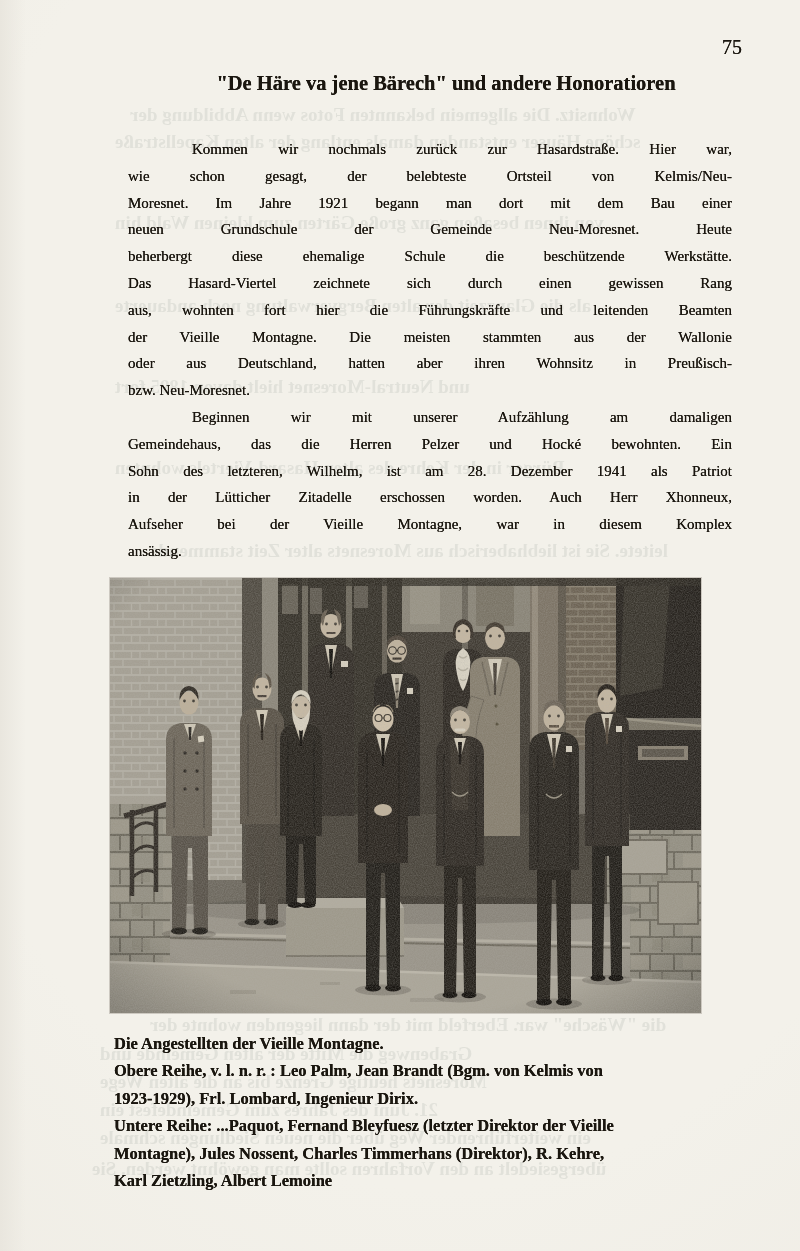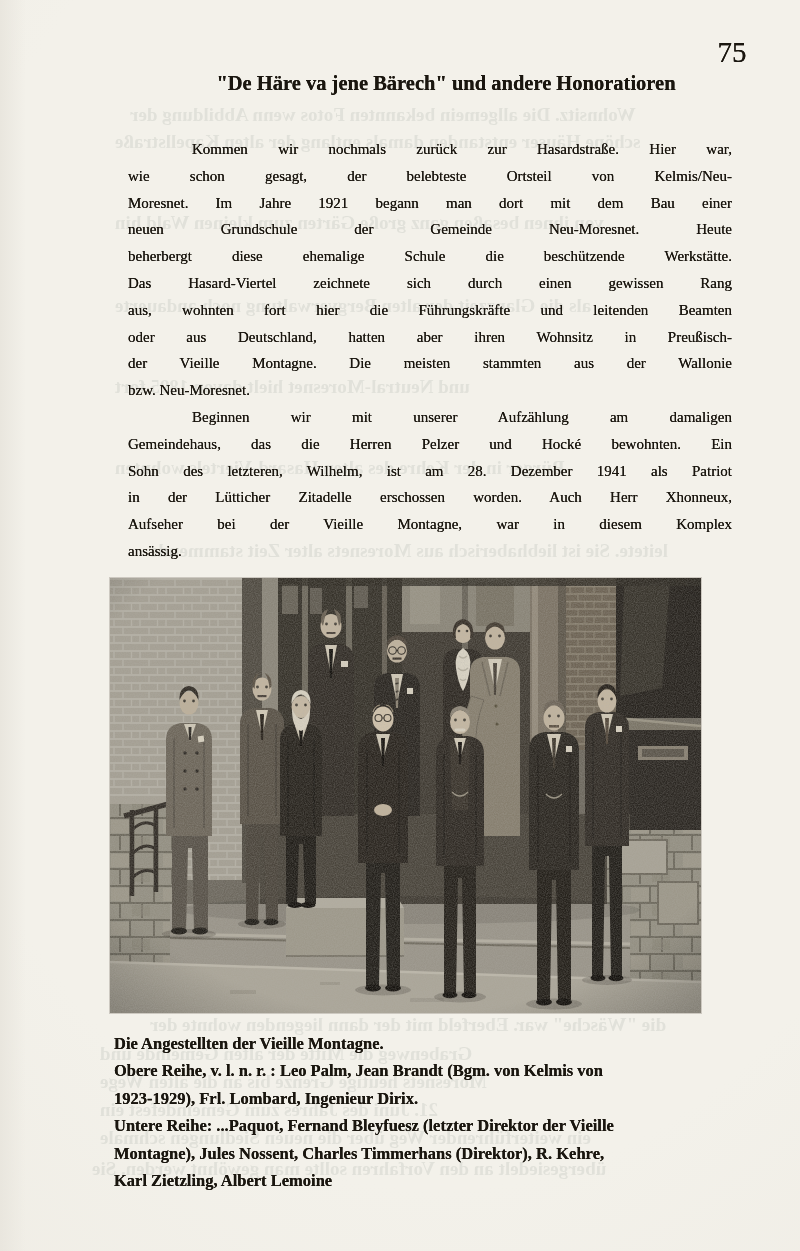"75" .pagenum { font-size: 29px -> 20px }
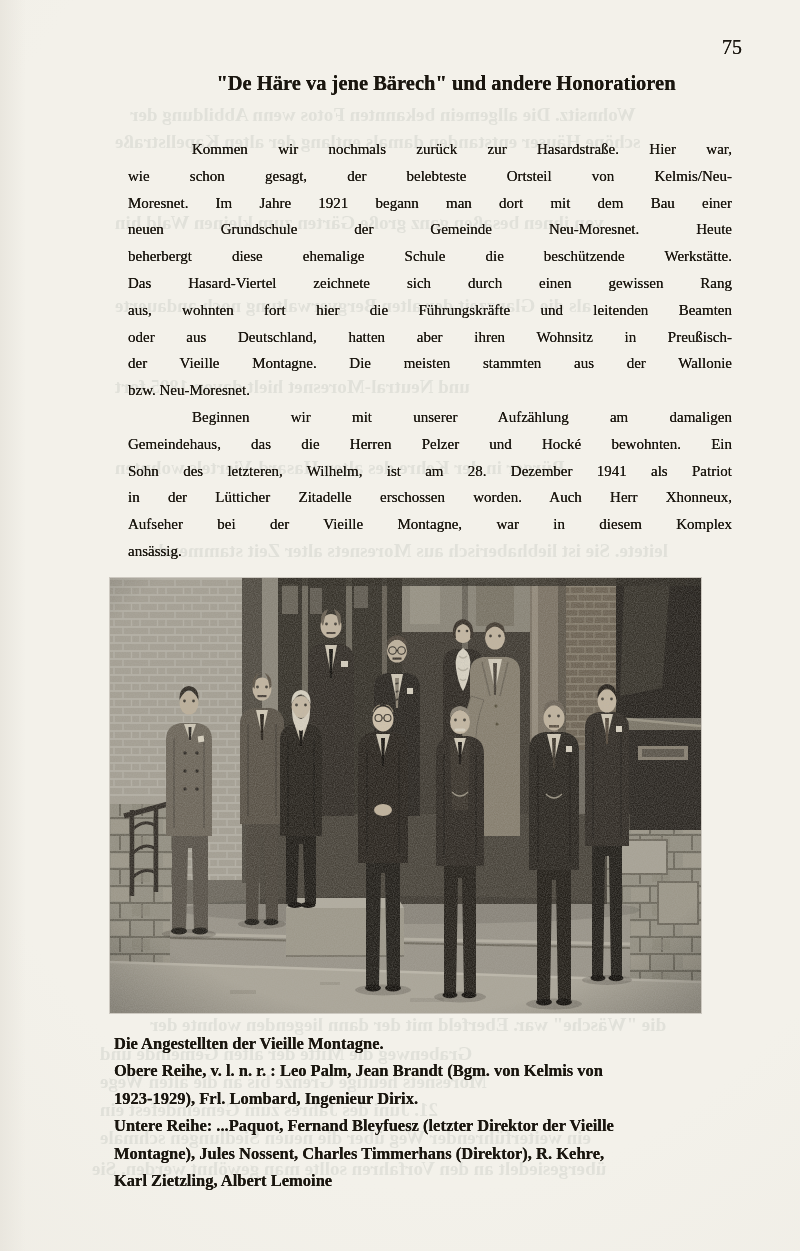"oder aus Deutschland, hatten aber" div.line { order: before "der Vieille Montagne. Die meisten" -> after "der Vieille Montagne. Die meisten" }
